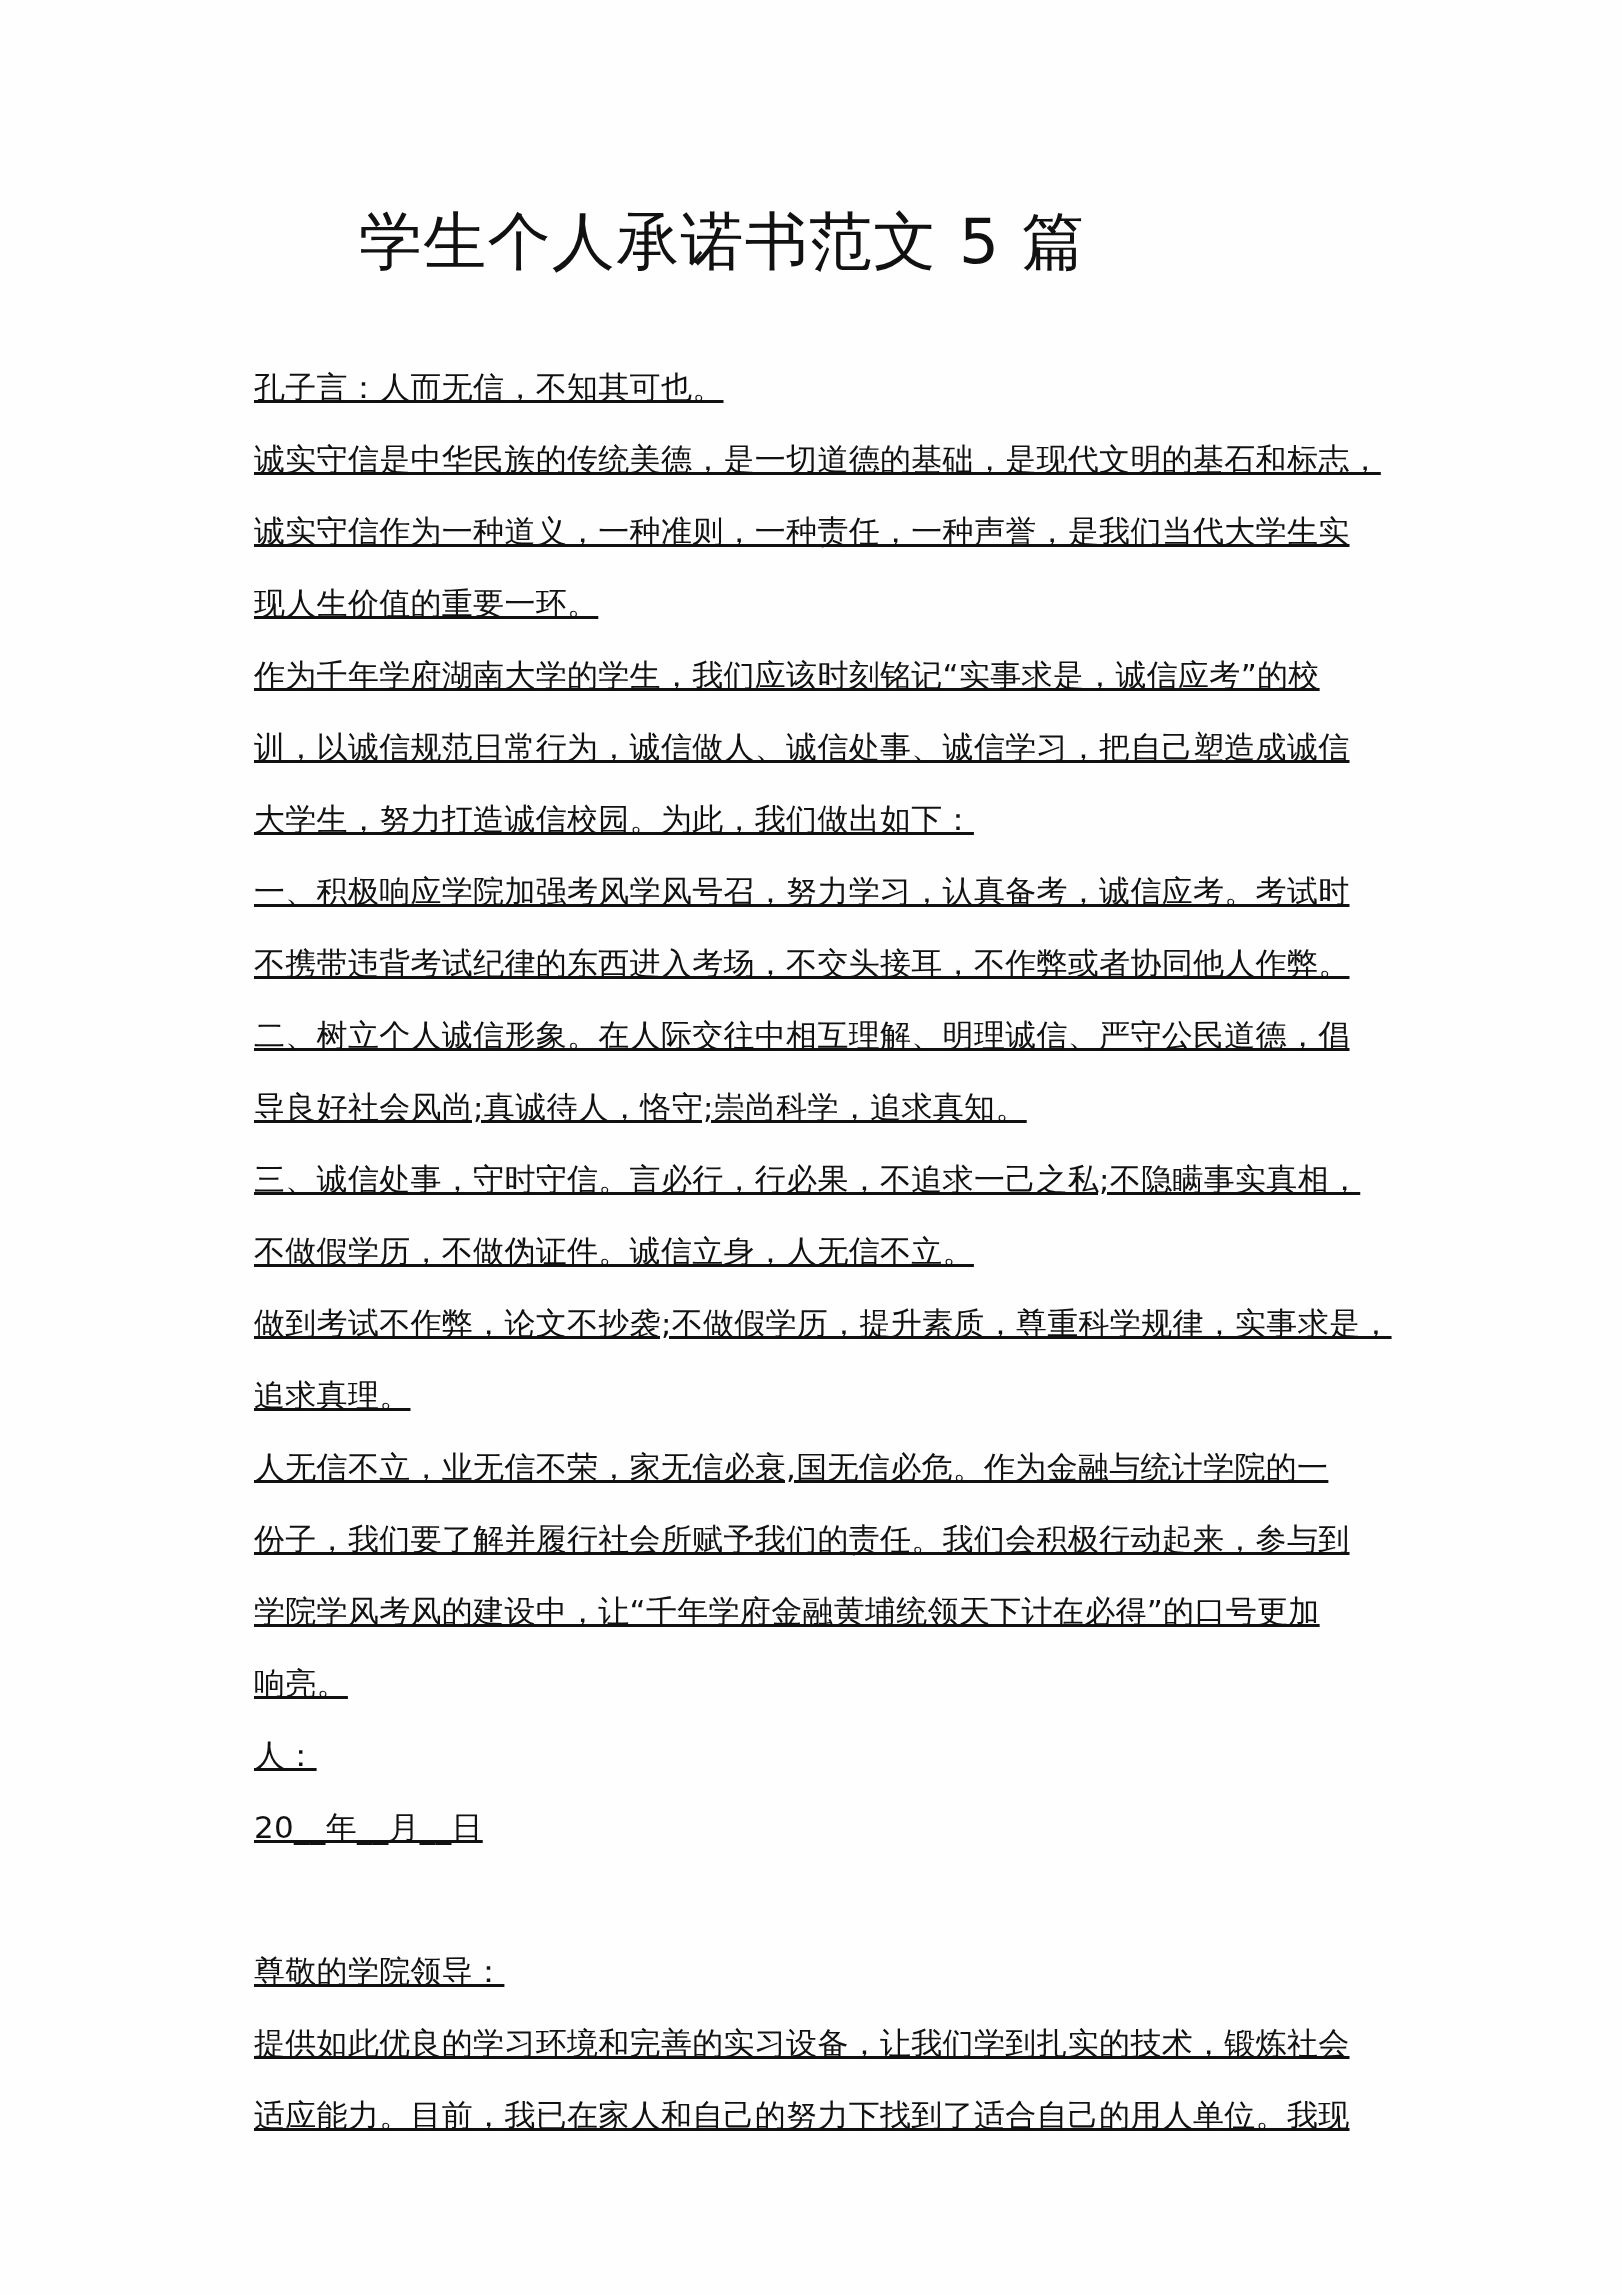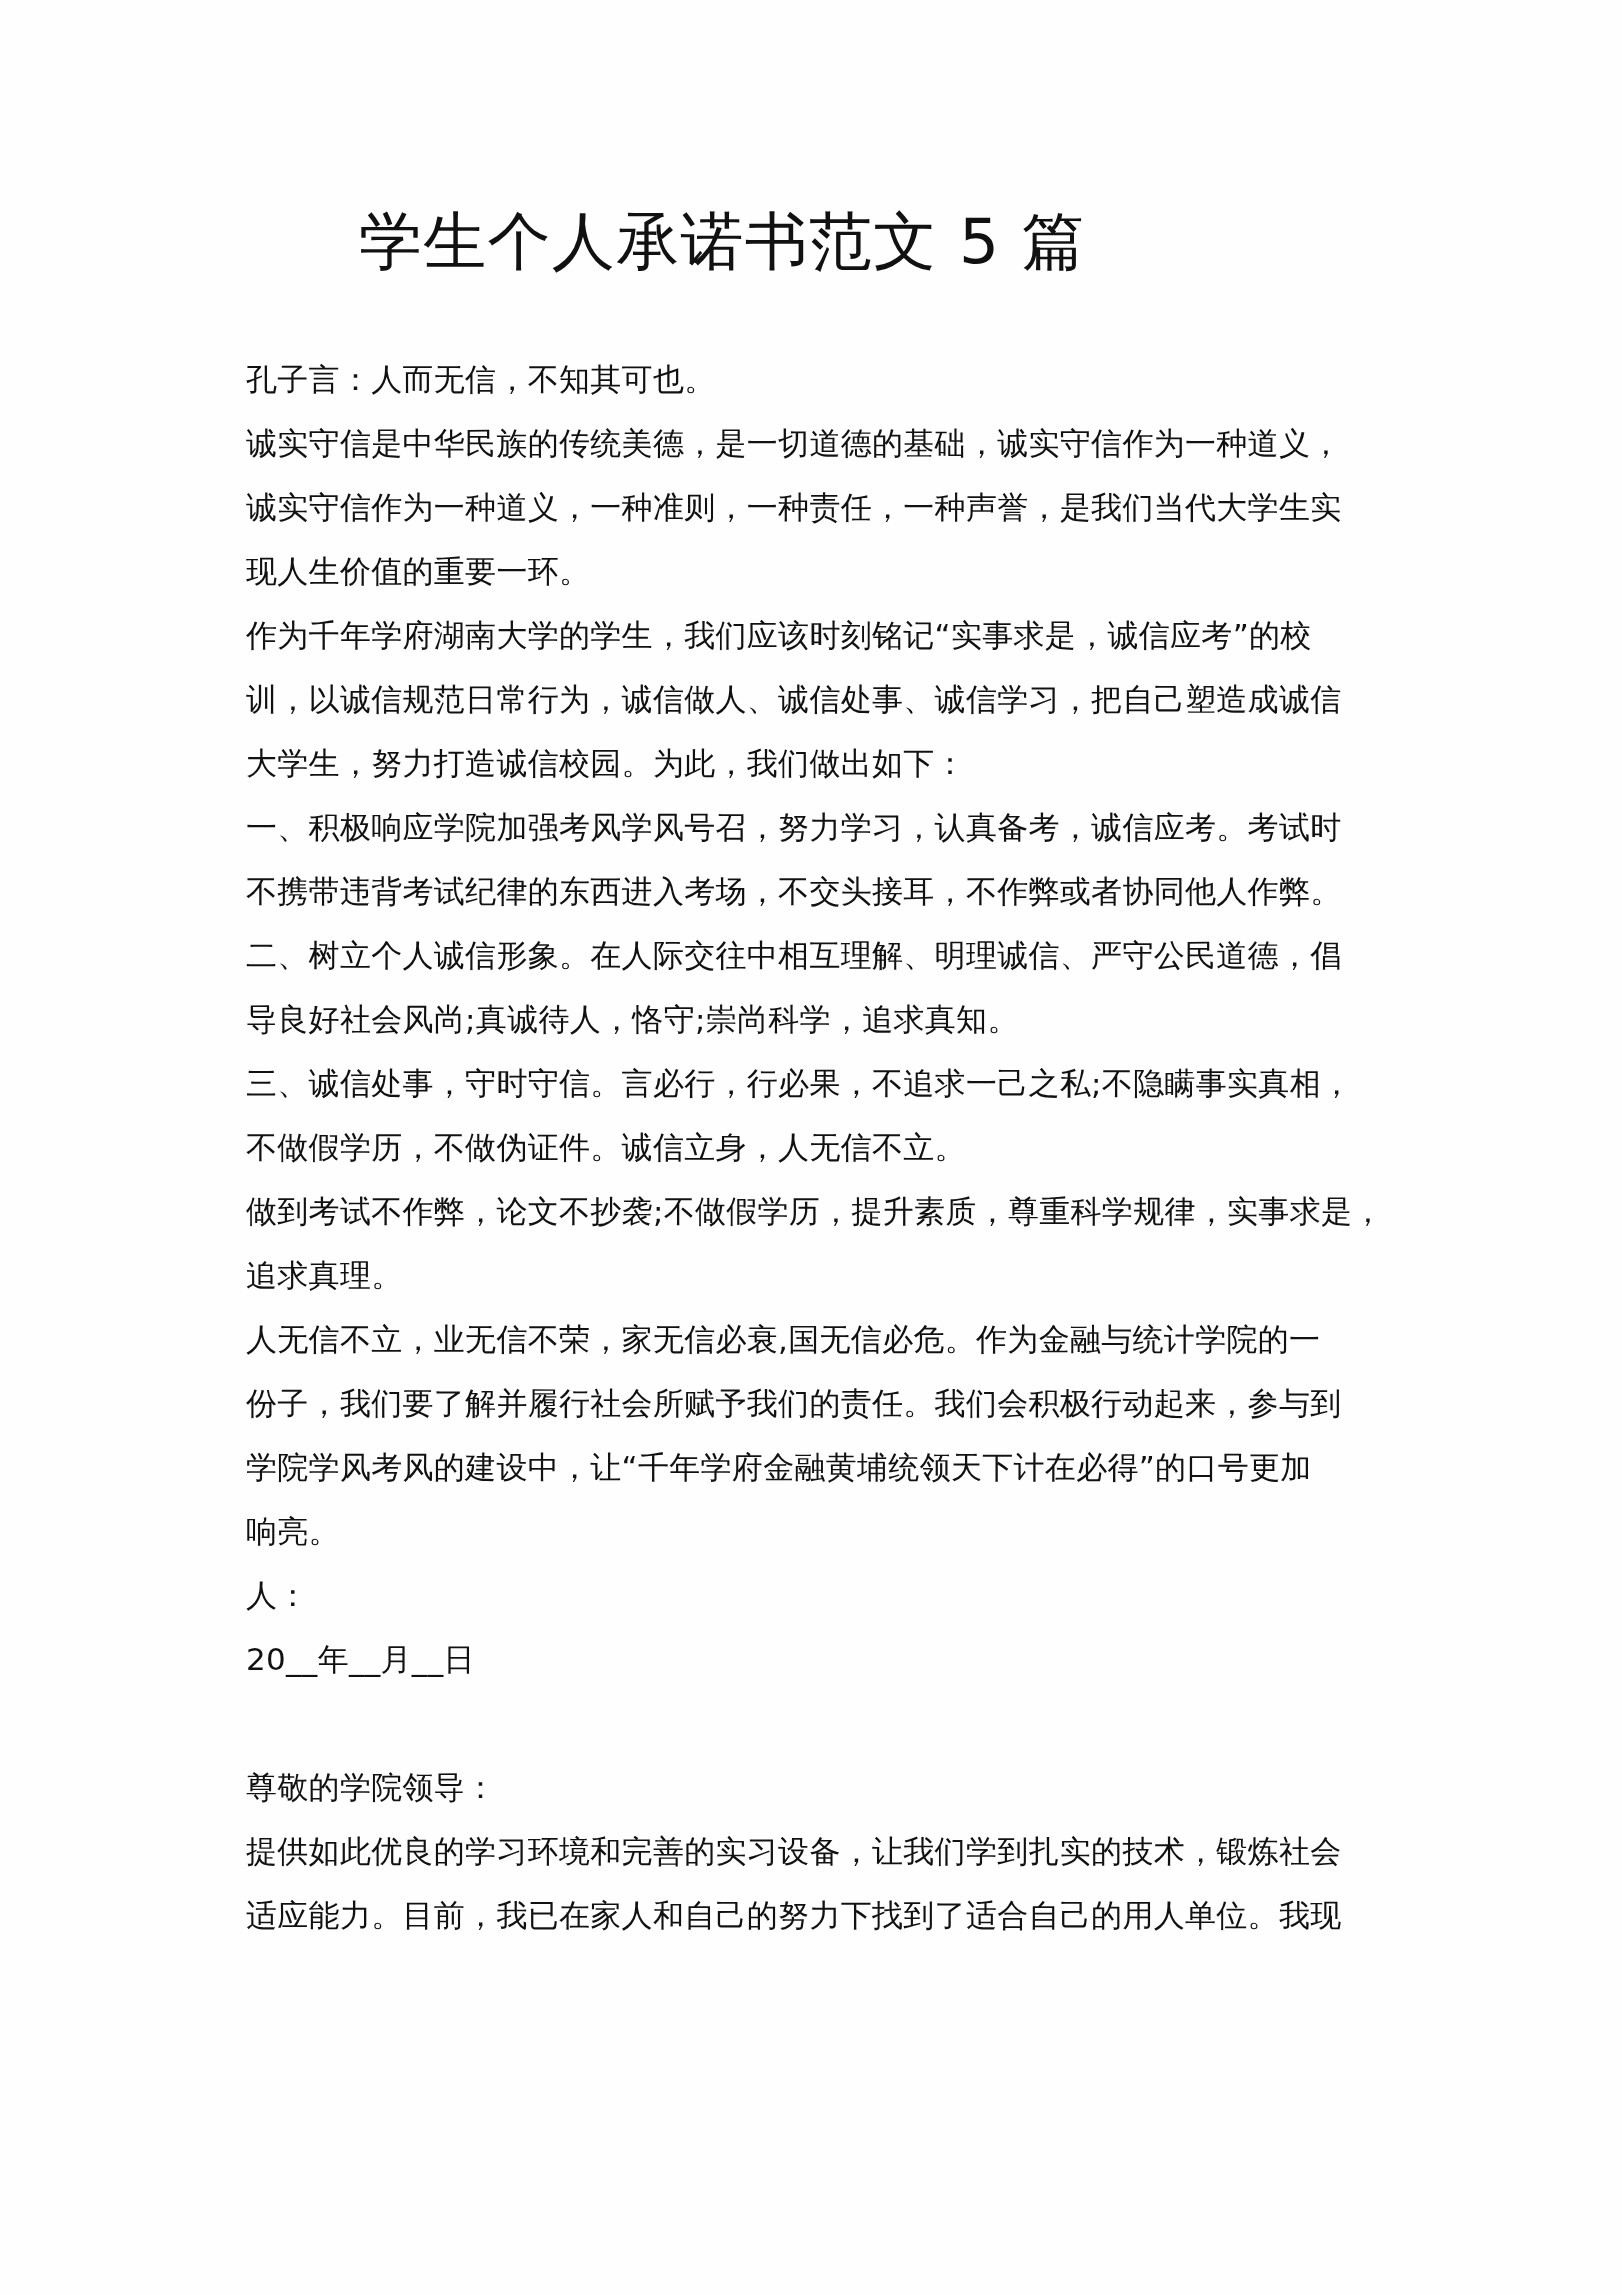"孔子言：人而无信，不知其可也。" .line { margin: 0 -> 8px; text-decoration: none -> underline }
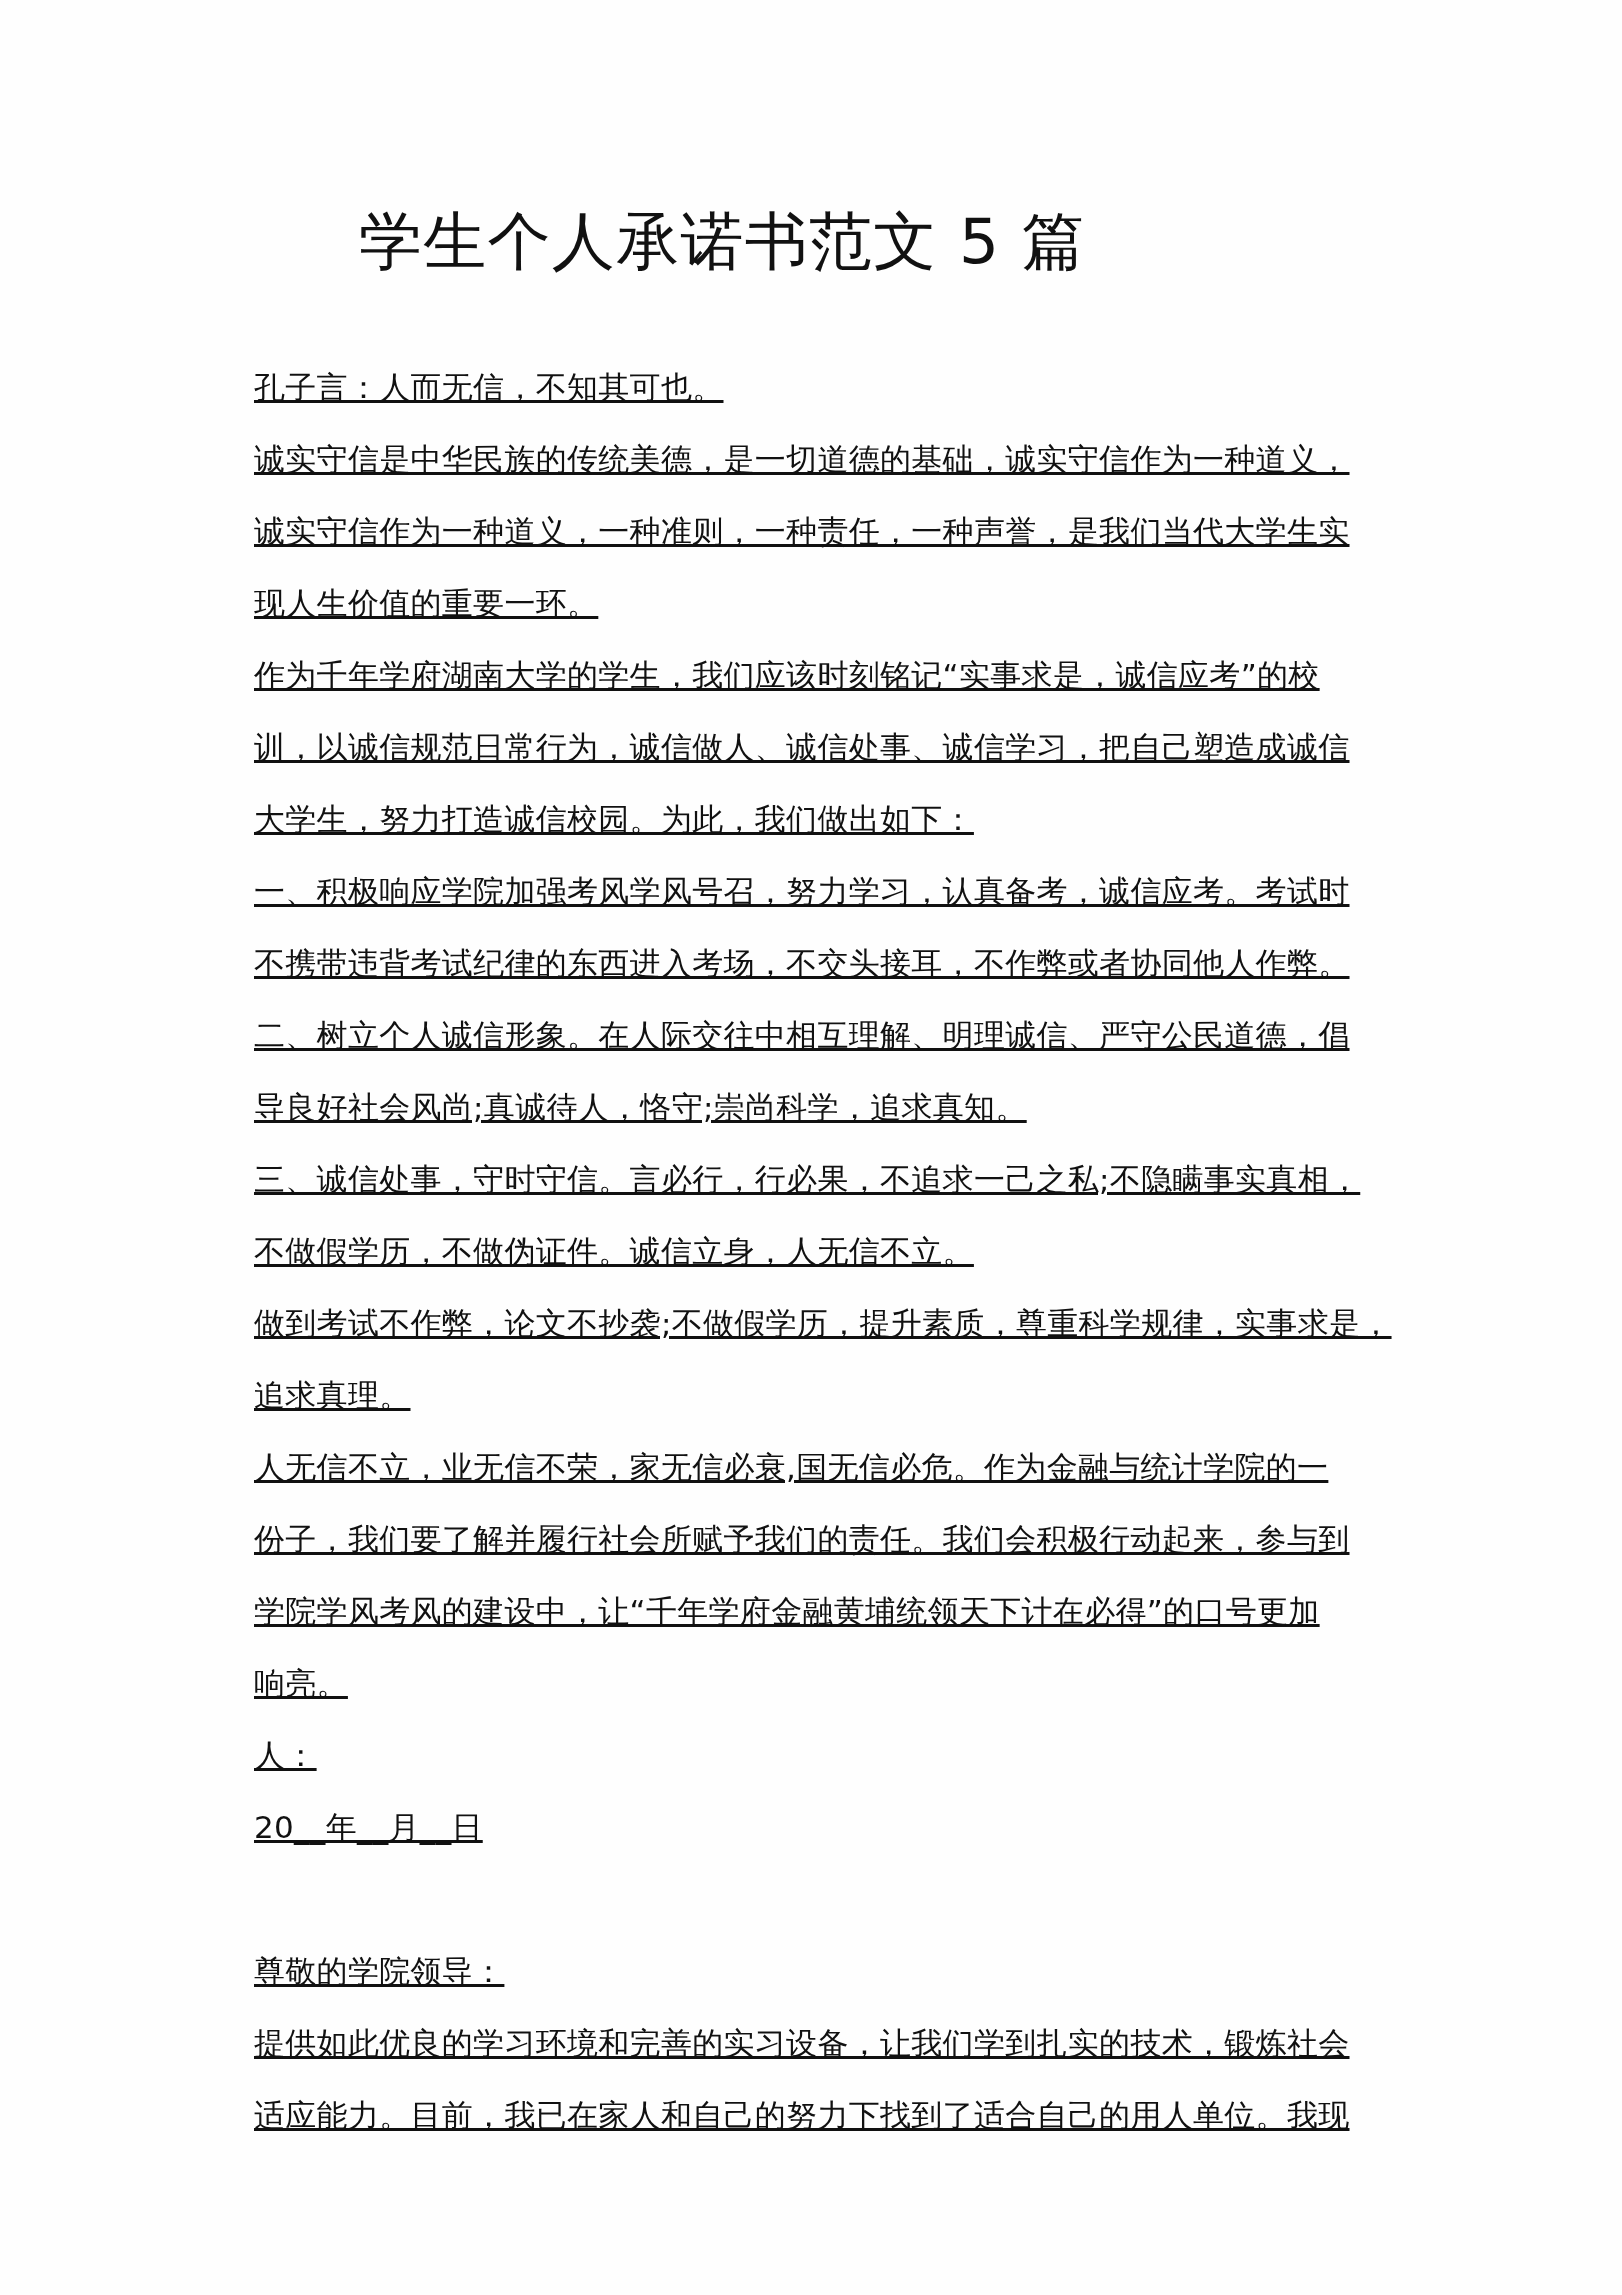"诚实守信是中华民族的传统美德，是一切道德的基础，诚实守信作为一种道义，" p.line { text: 诚实守信作为一种道义 -> 是现代文明的基石和标志 }
